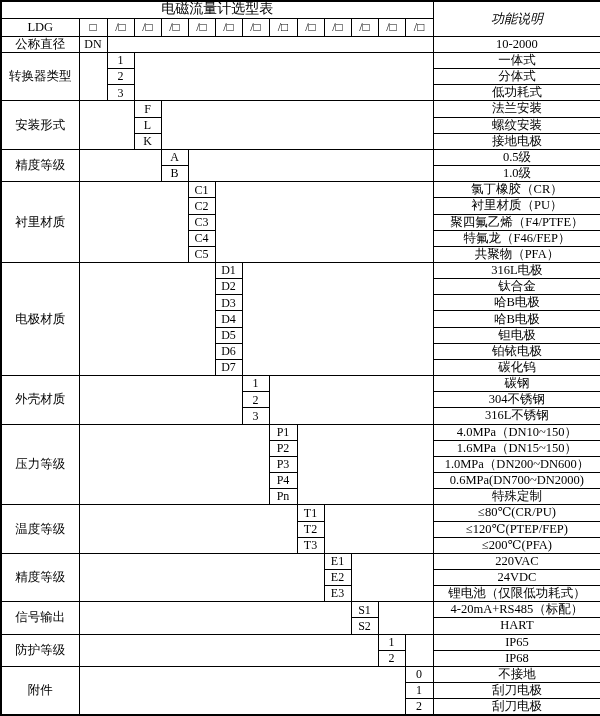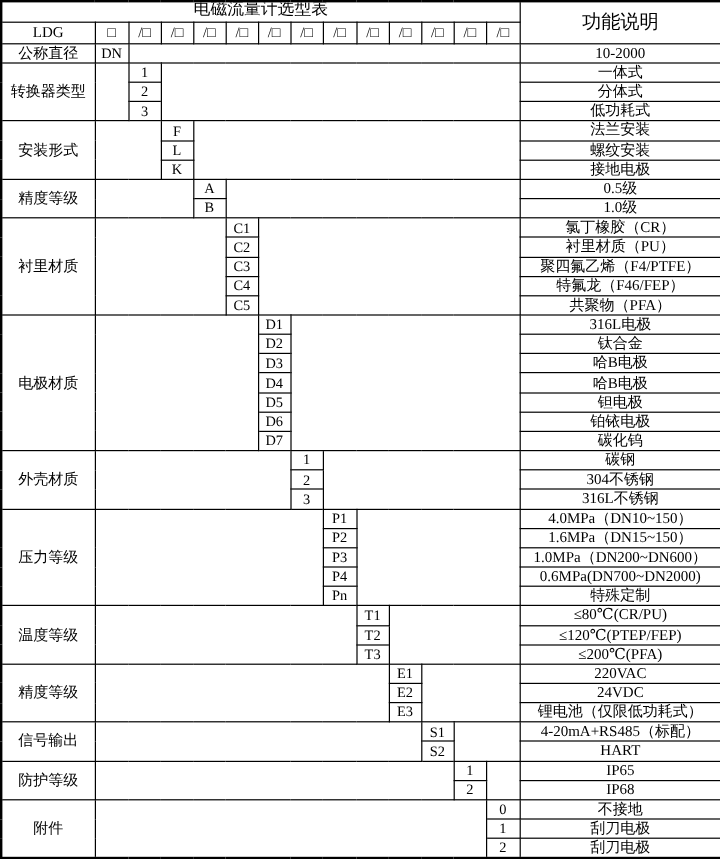"功能说明" td.fn-header { font-size: 16px -> 13px; font-style: none -> italic }
